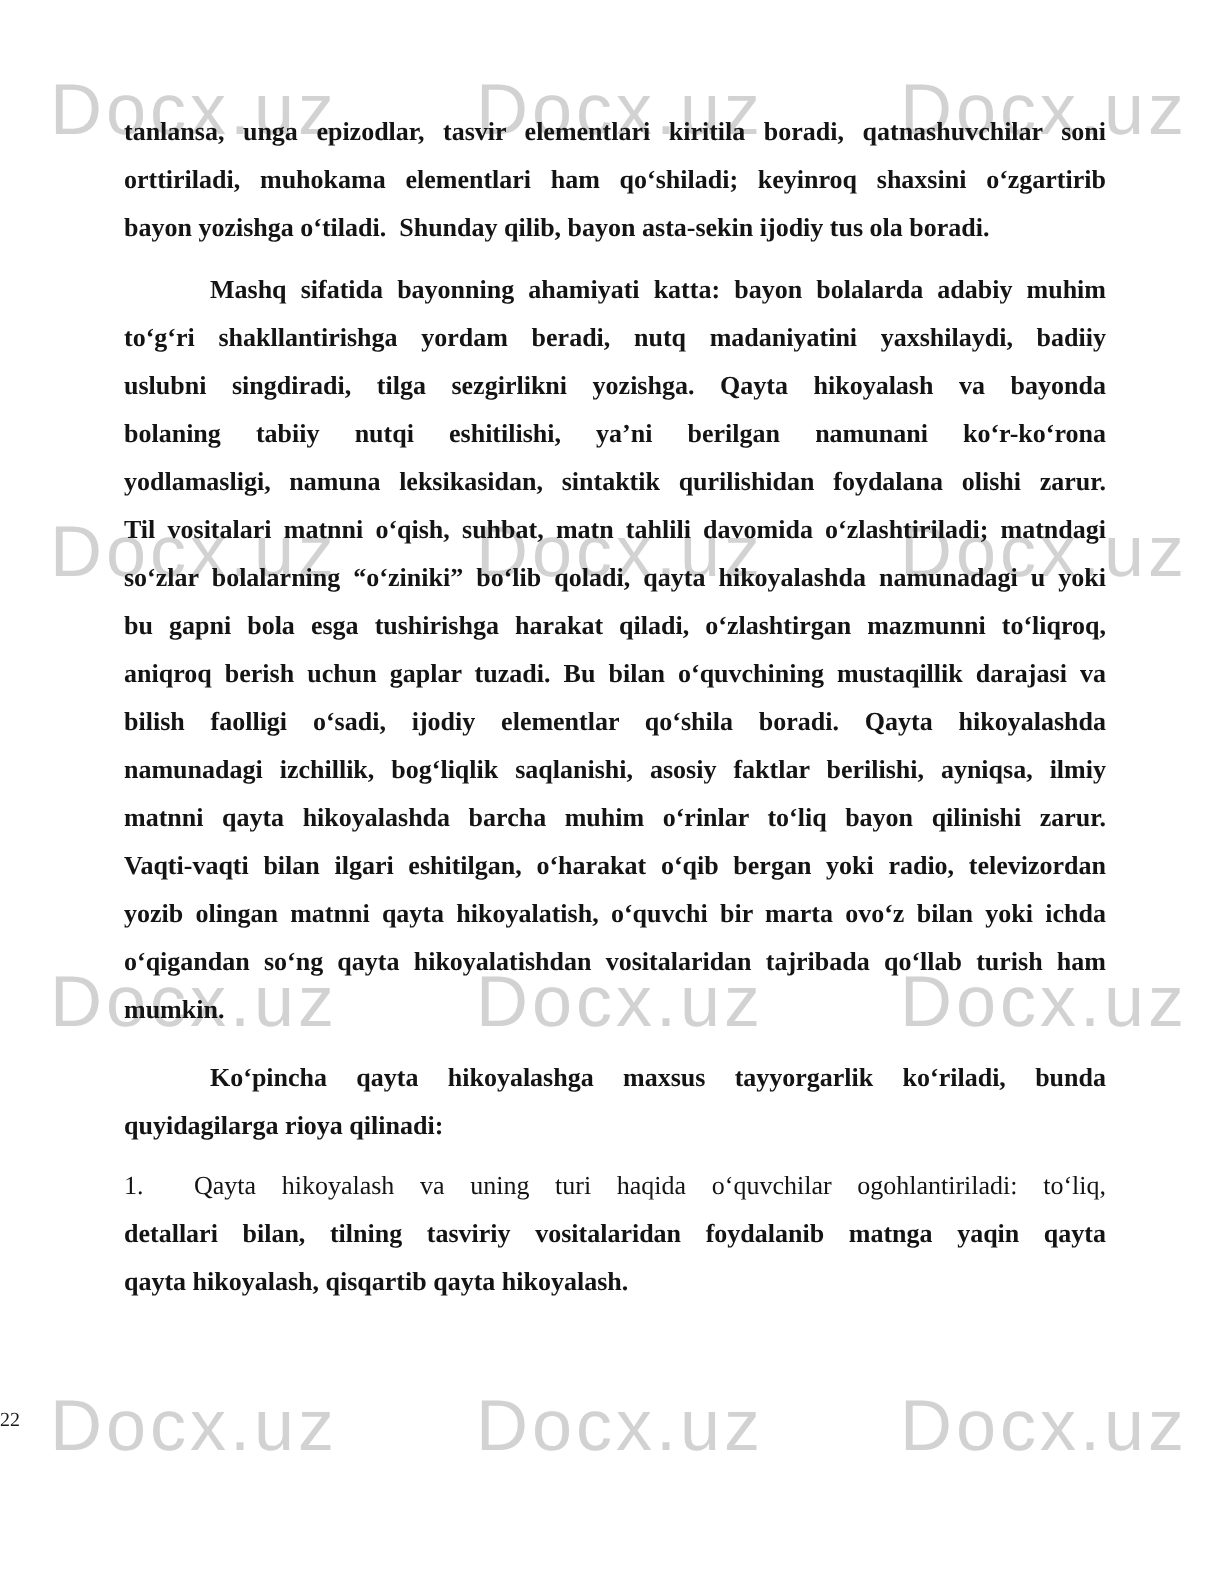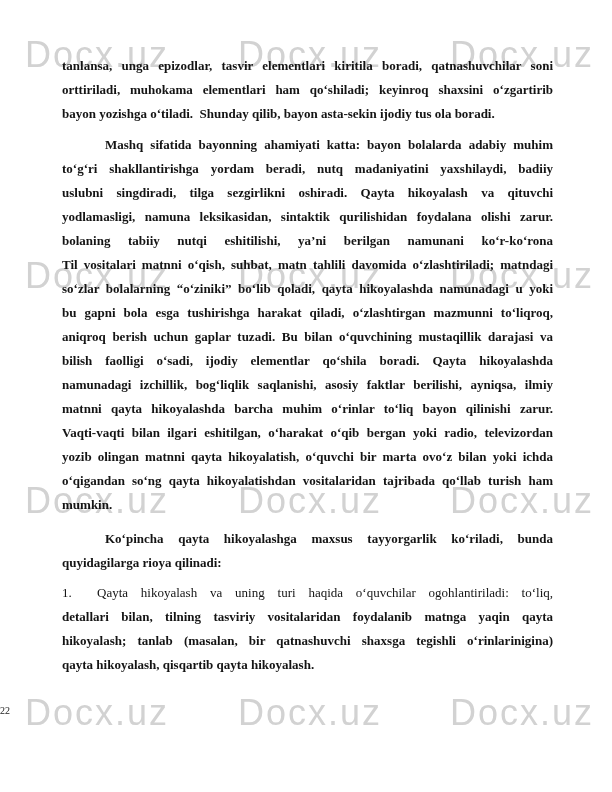"uslubni singdiradi, tilga sezgirlikni" div.line { text: oshiradi. Qayta hikoyalash va qituvchi -> yozishga. Qayta hikoyalash va bayonda }
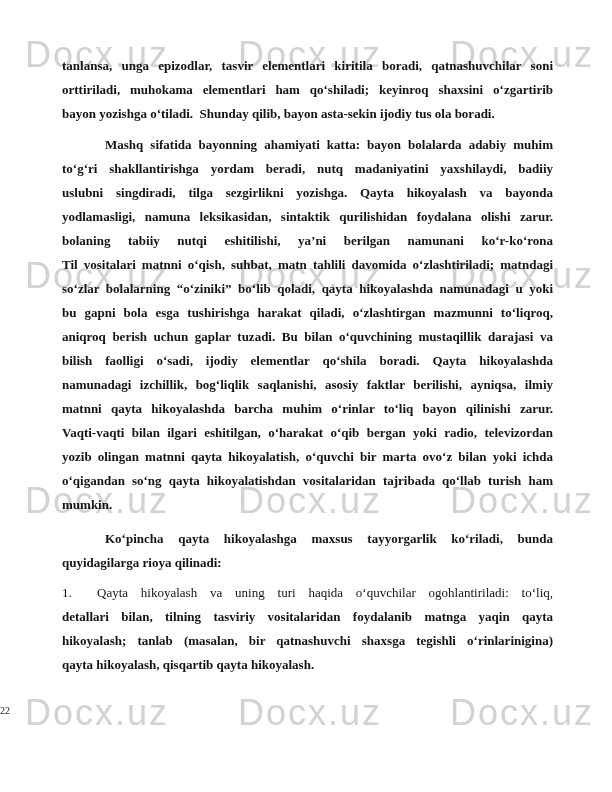"yodlamasligi, namuna leksikasidan," div.line { order: before "bolaning tabiiy nutqi eshitilishi, ya’ni" -> after "bolaning tabiiy nutqi eshitilishi, ya’ni" }
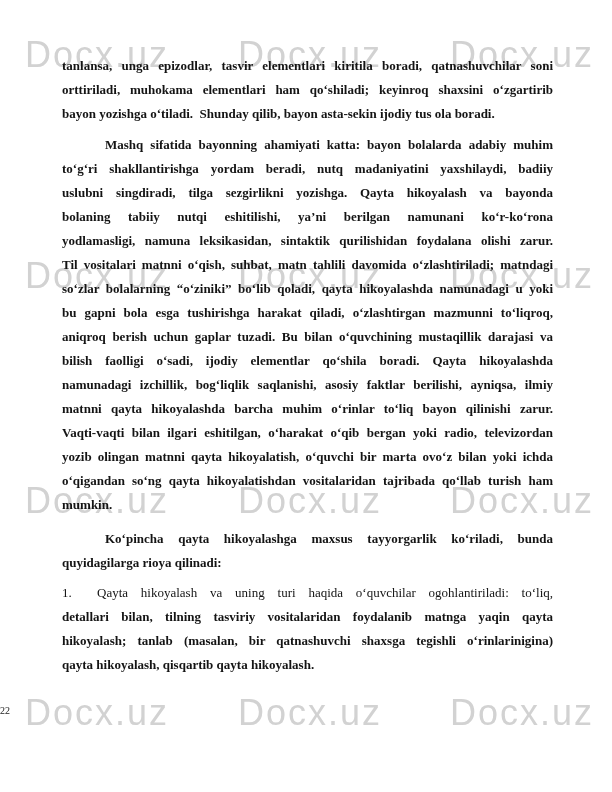"hikoyalash; tanlab (masalan, bir" div.line { html: <div>hikoyalash; tanlab (masalan, bir qatnashuvchi shaxsga tegishli o‘rinlarinigina)</div> -> none }
